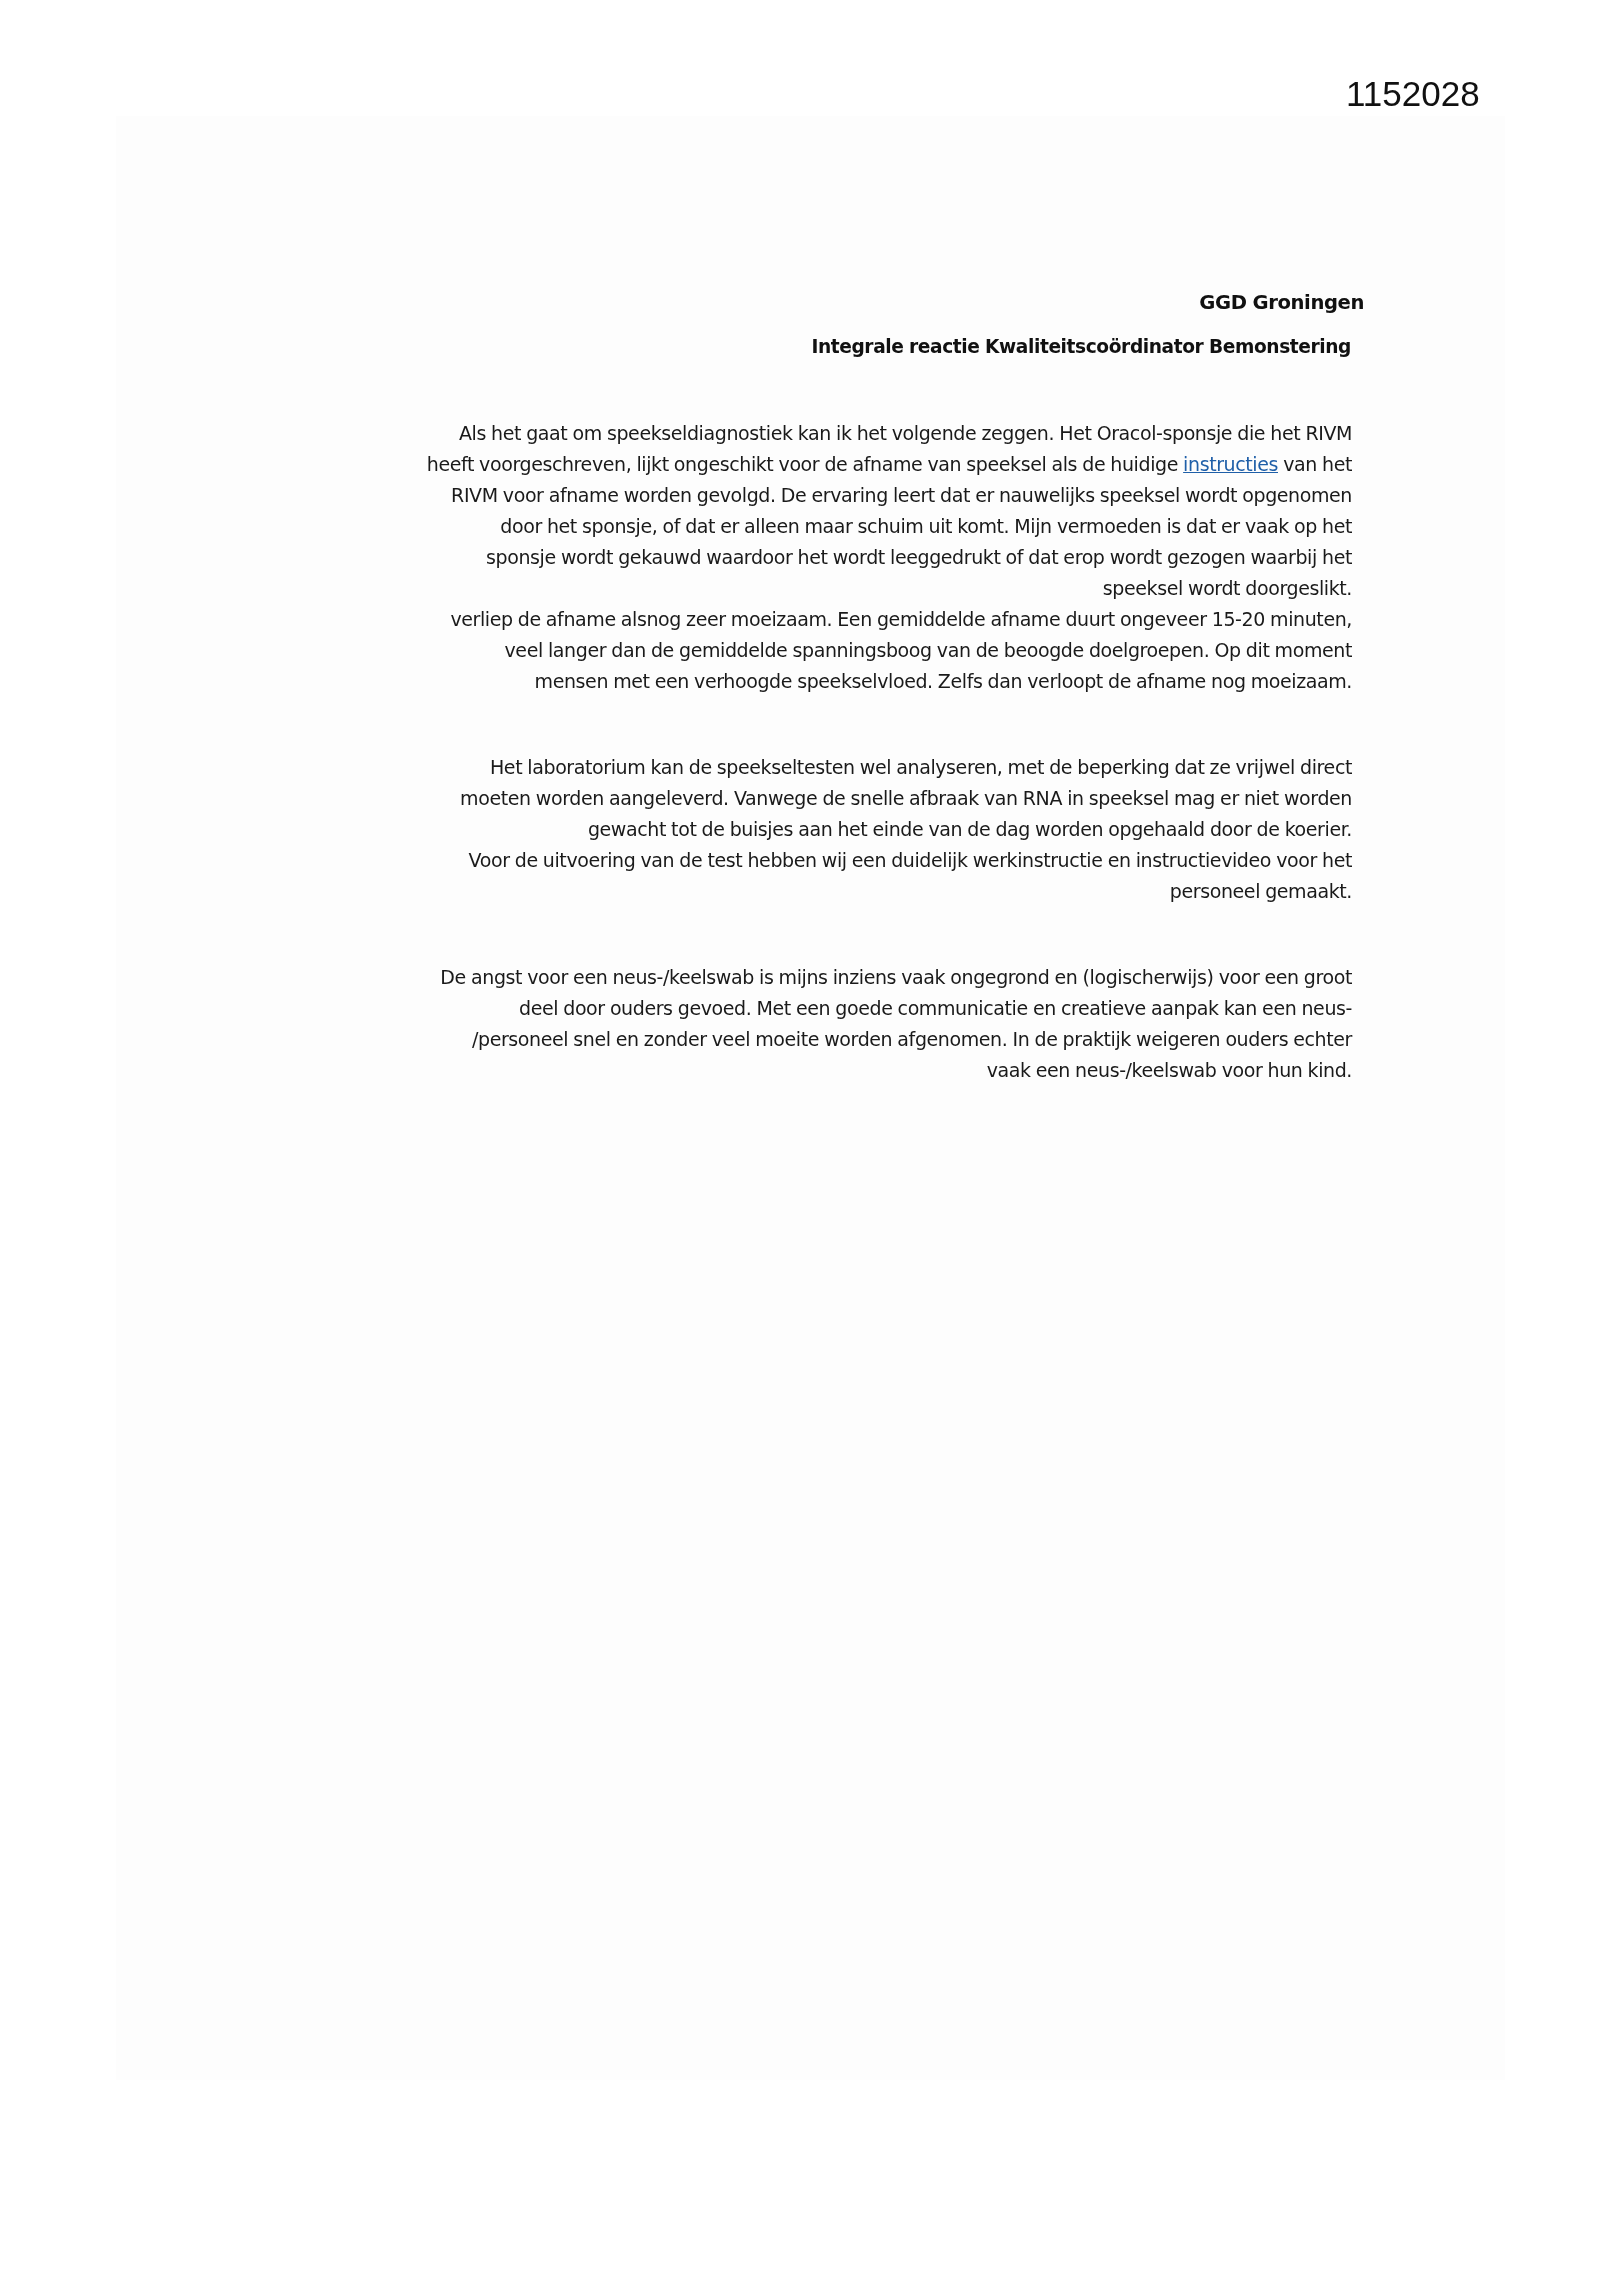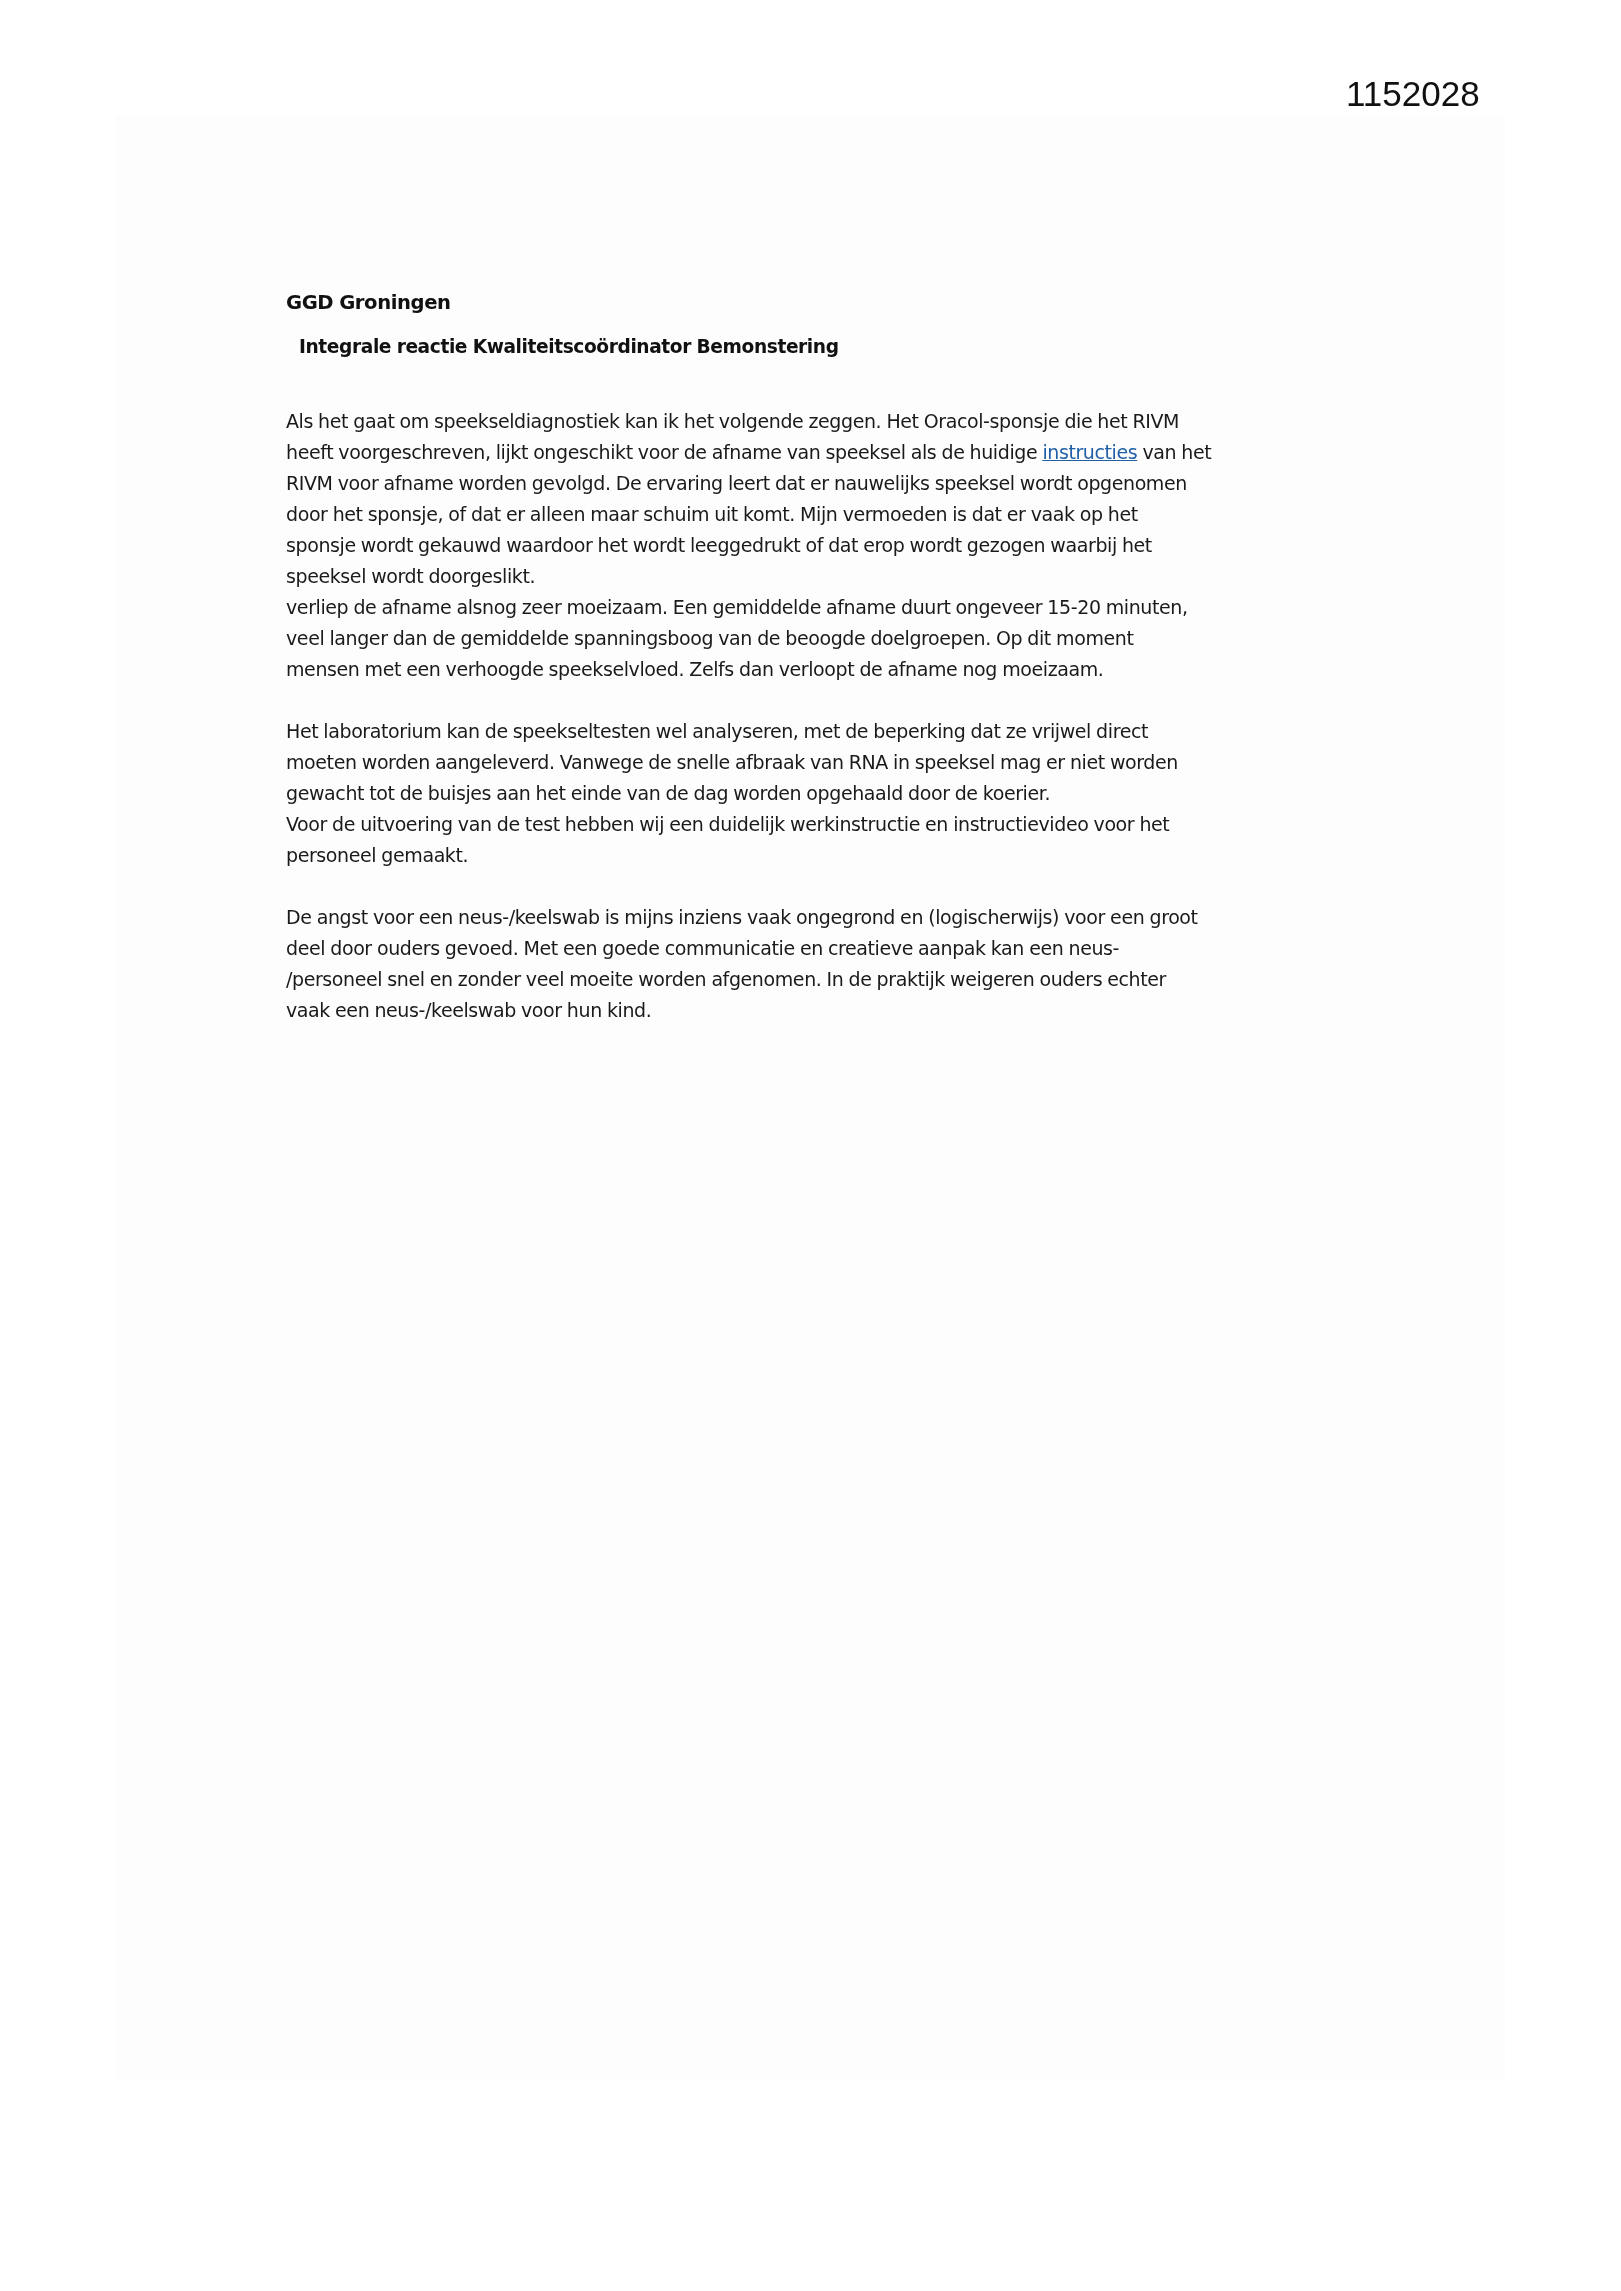"GGD Groningen" .content { text-align: none -> right }
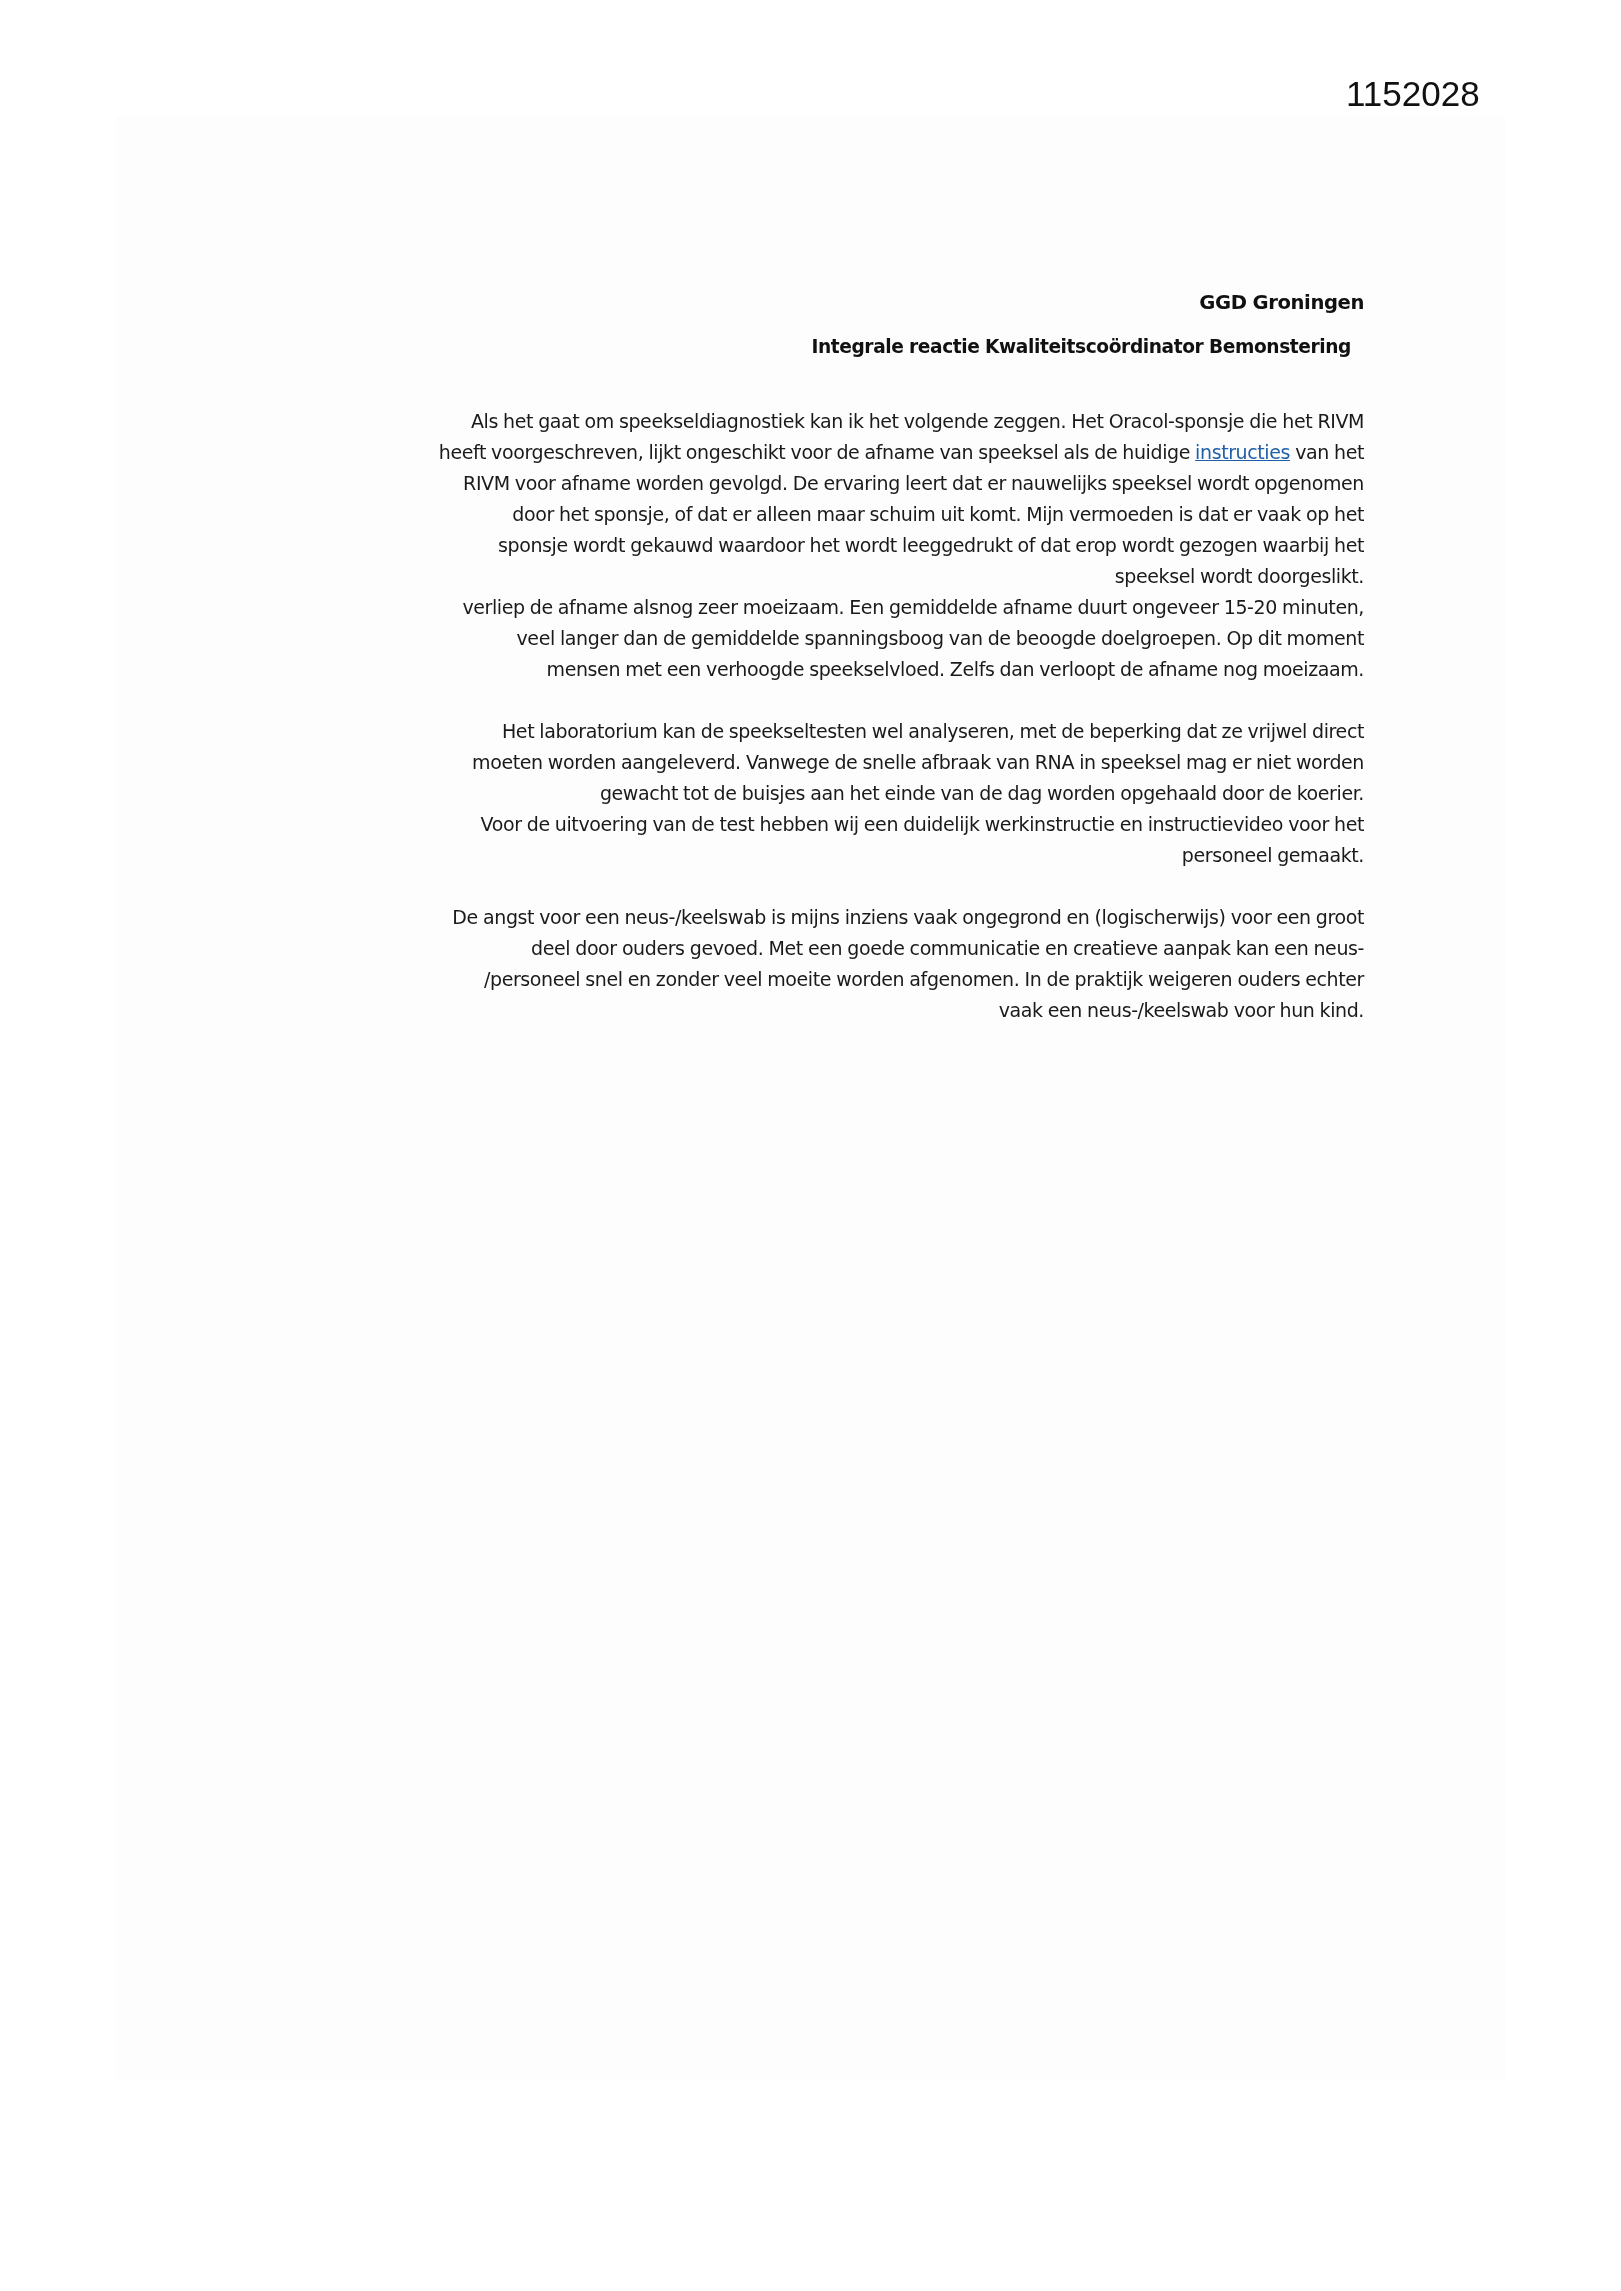"Als het gaat om speekseldiagnostiek" .para { margin: 0 -> 12px }
